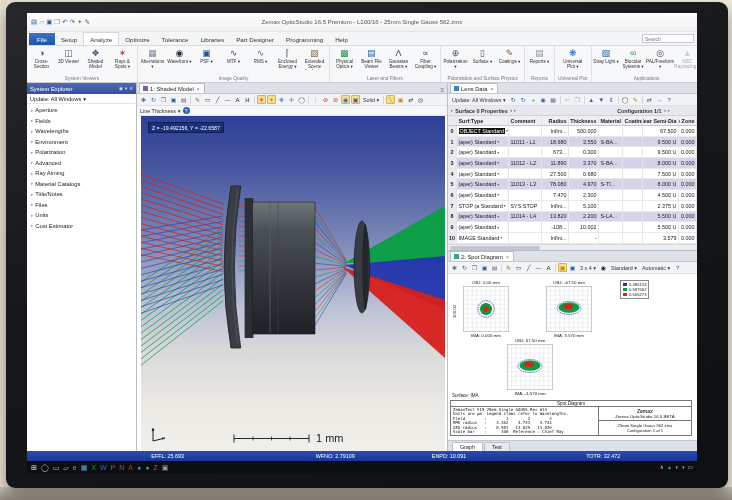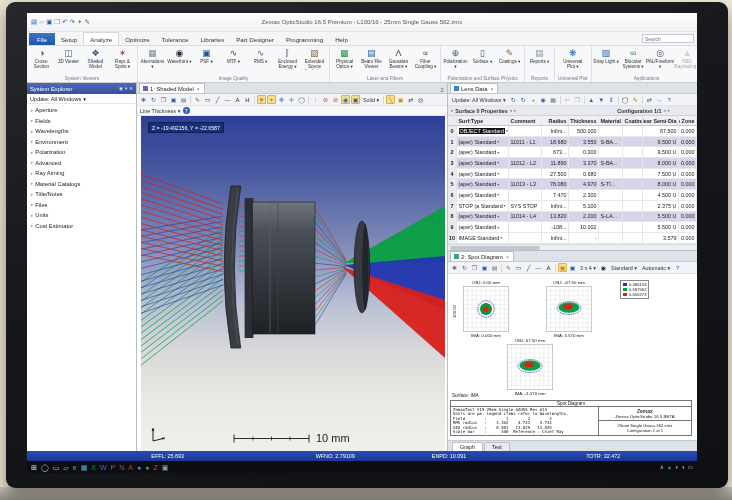"10 mm" span.sl { text: 10 -> 1 }
